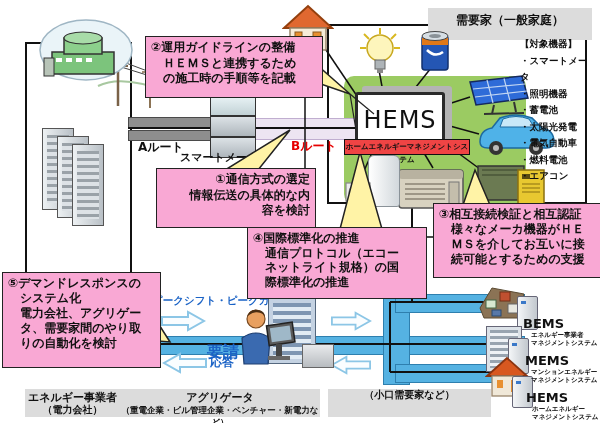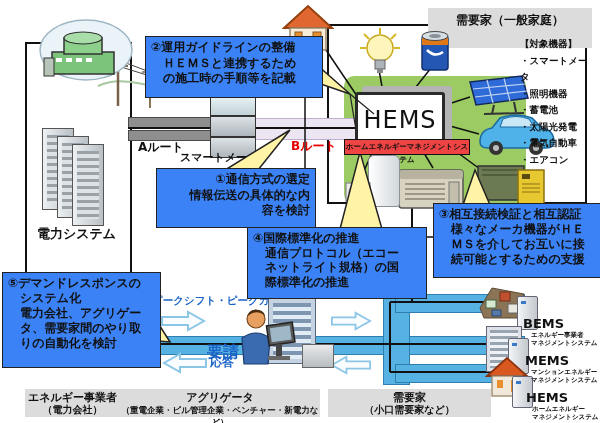"需要家（一般家庭）" div.graybox { height: 40px -> 32px }
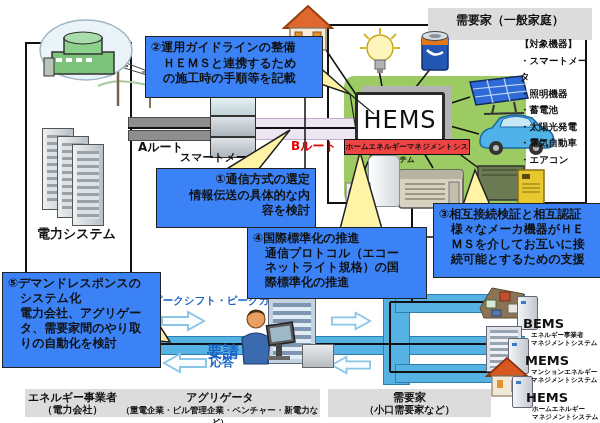"②運用ガイドラインの整備" .callout { background: #3b82f6 -> #f9a8d4 }
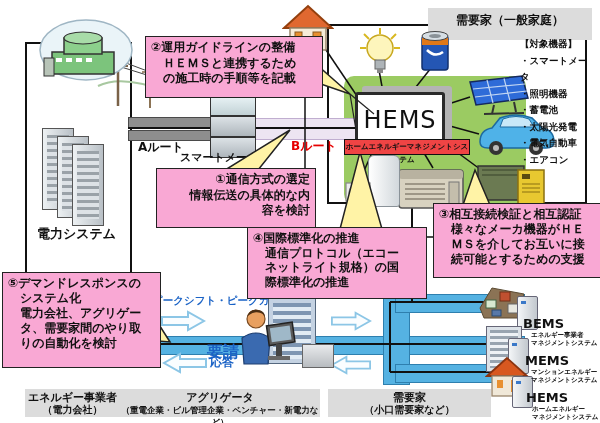"・燃料電池" div { html: none -> <div>・燃料電池</div> }
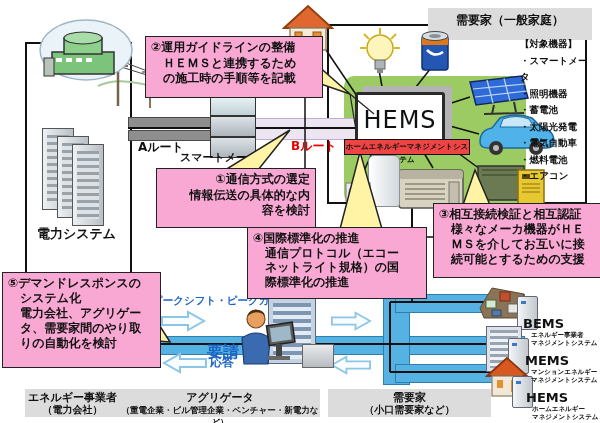"電力システム" div.abs { html: <div>電力システム</div> -> none }
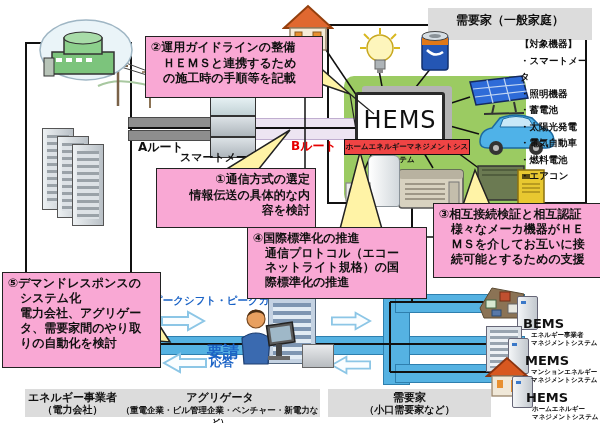"需要家" div.footer-l1 { html: <div>需要家</div> -> none }
